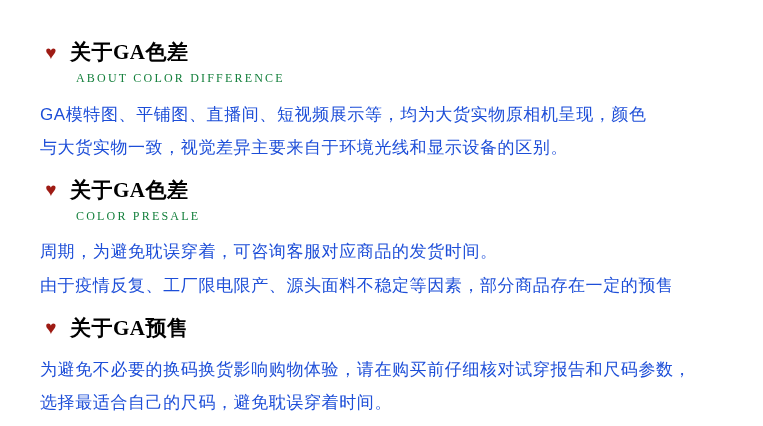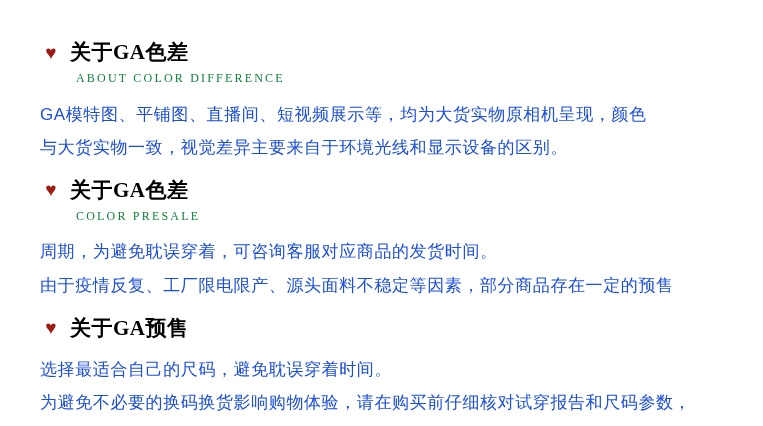"选择最适合自己的尺码，避免耽误穿着时间。" span.line { order: before "为避免不必要的换码换货影响购物体验，请在购买前仔细核对试穿报告和尺码参数，" -> after "为避免不必要的换码换货影响购物体验，请在购买前仔细核对试穿报告和尺码参数，" }
